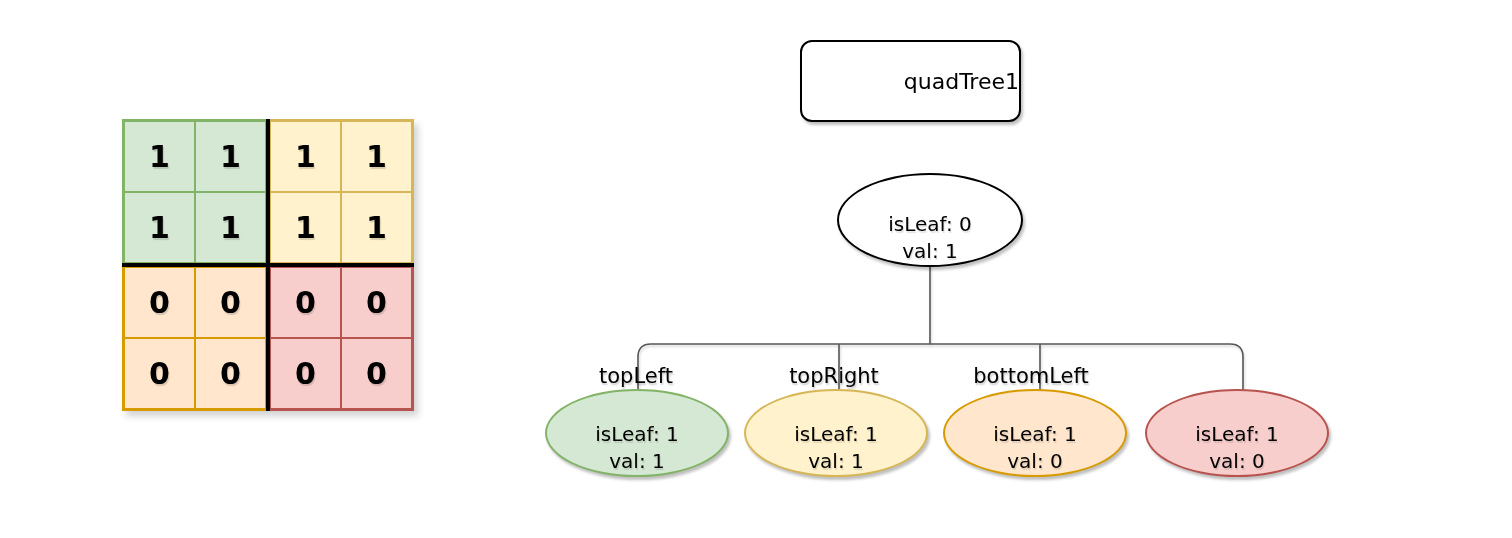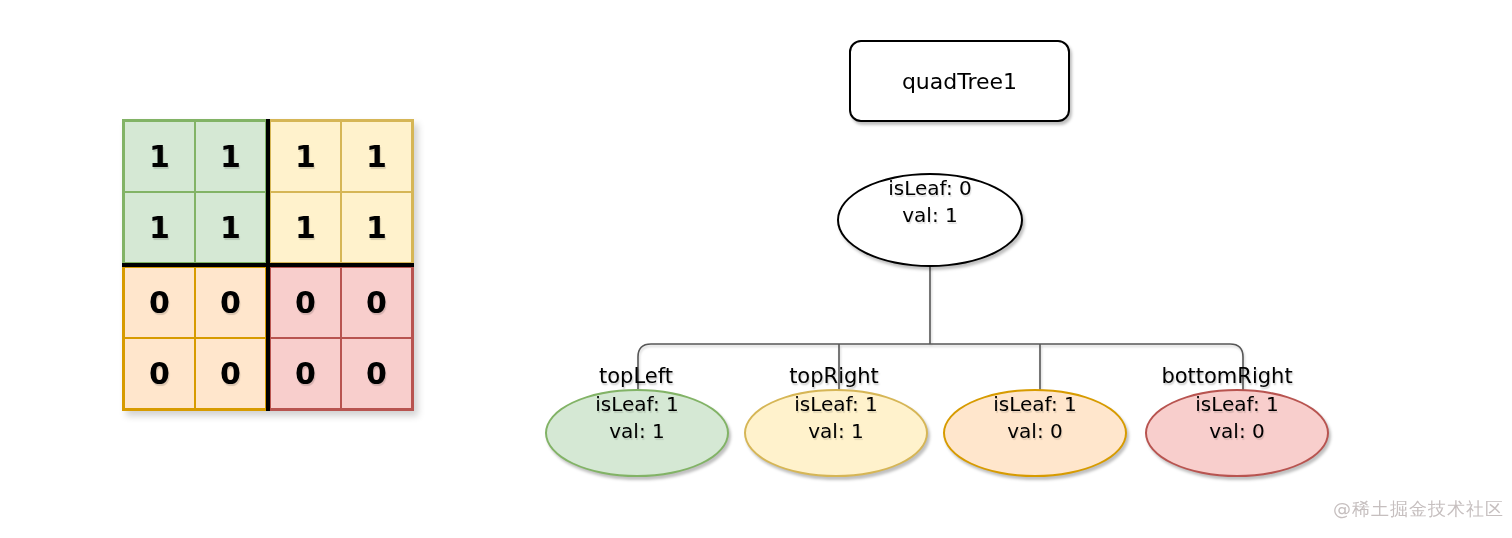"quadTree1" .title-box { justify-content: center -> flex-end; left: 849px -> 800px }
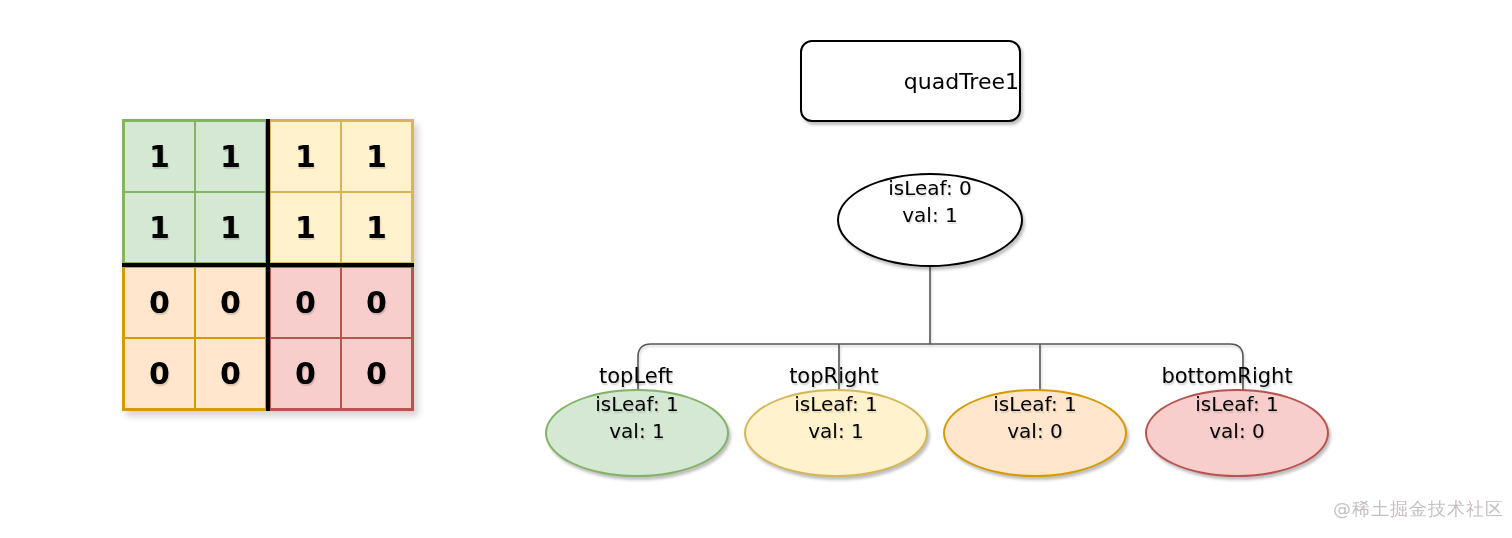"isLeaf: 0" .node { justify-content: flex-start -> flex-end }
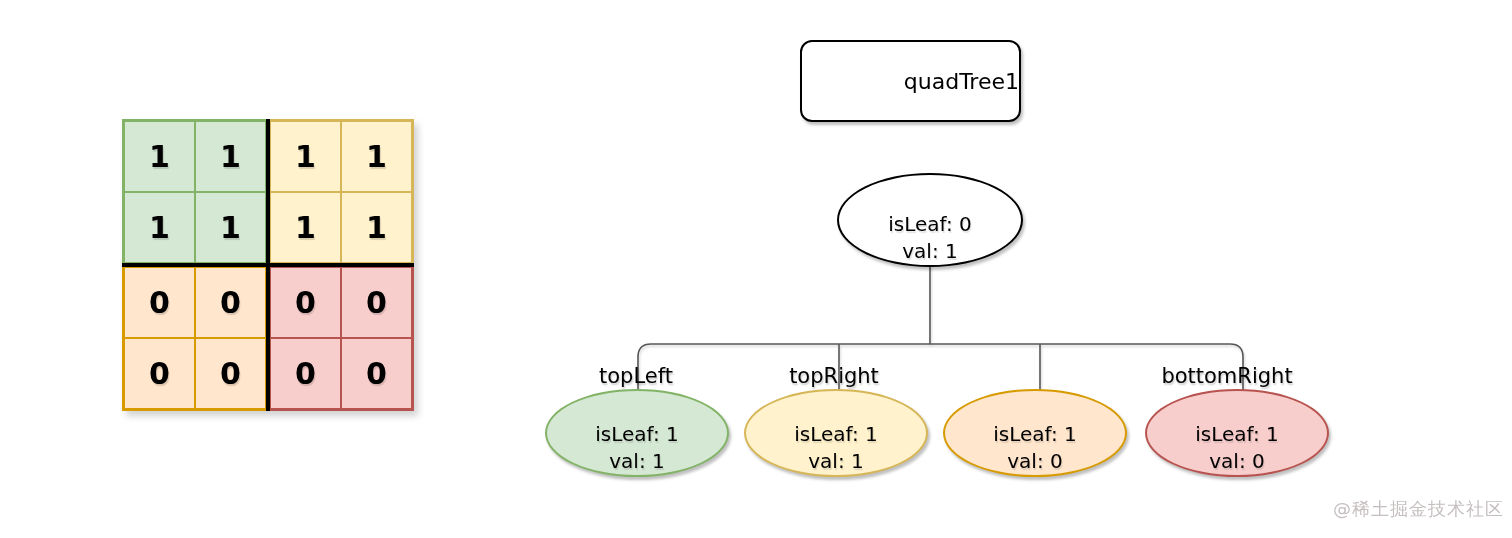"bottomLeft" div.edge-label { html: none -> <div>bottomLeft</div> }
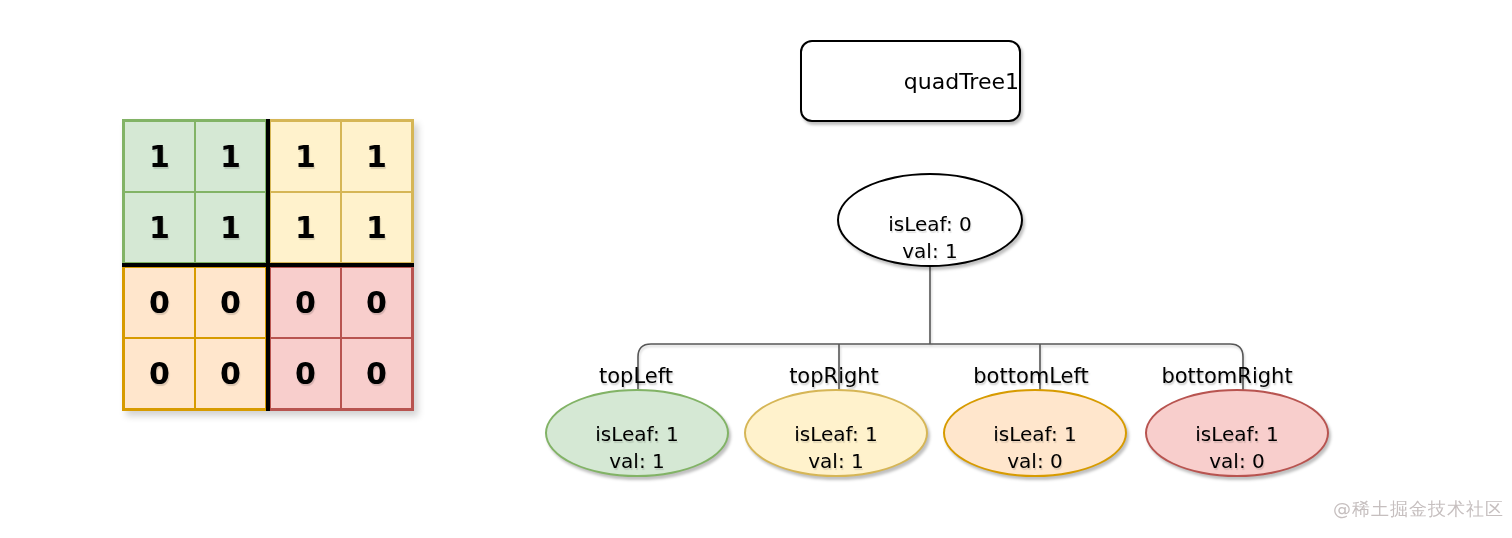"bottomRight" div.edge-label { html: <div>bottomRight</div> -> none }
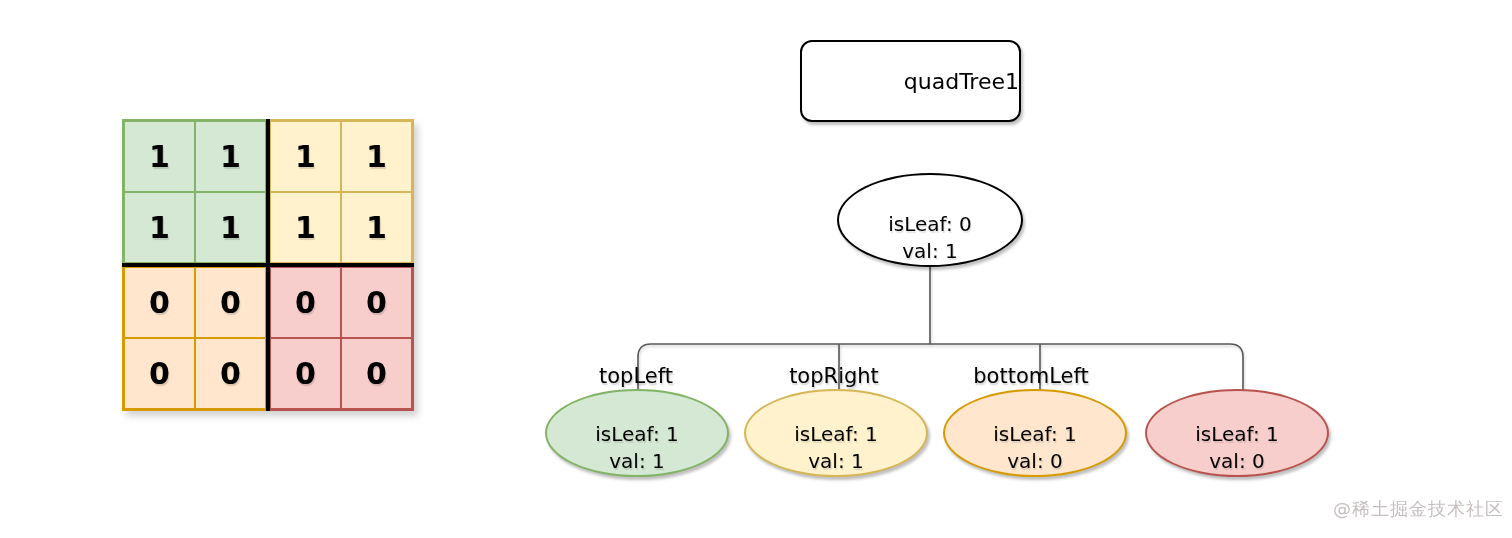"@稀土掘金技术社区" div.watermark { html: <div>@稀土掘金技术社区</div> -> none }
